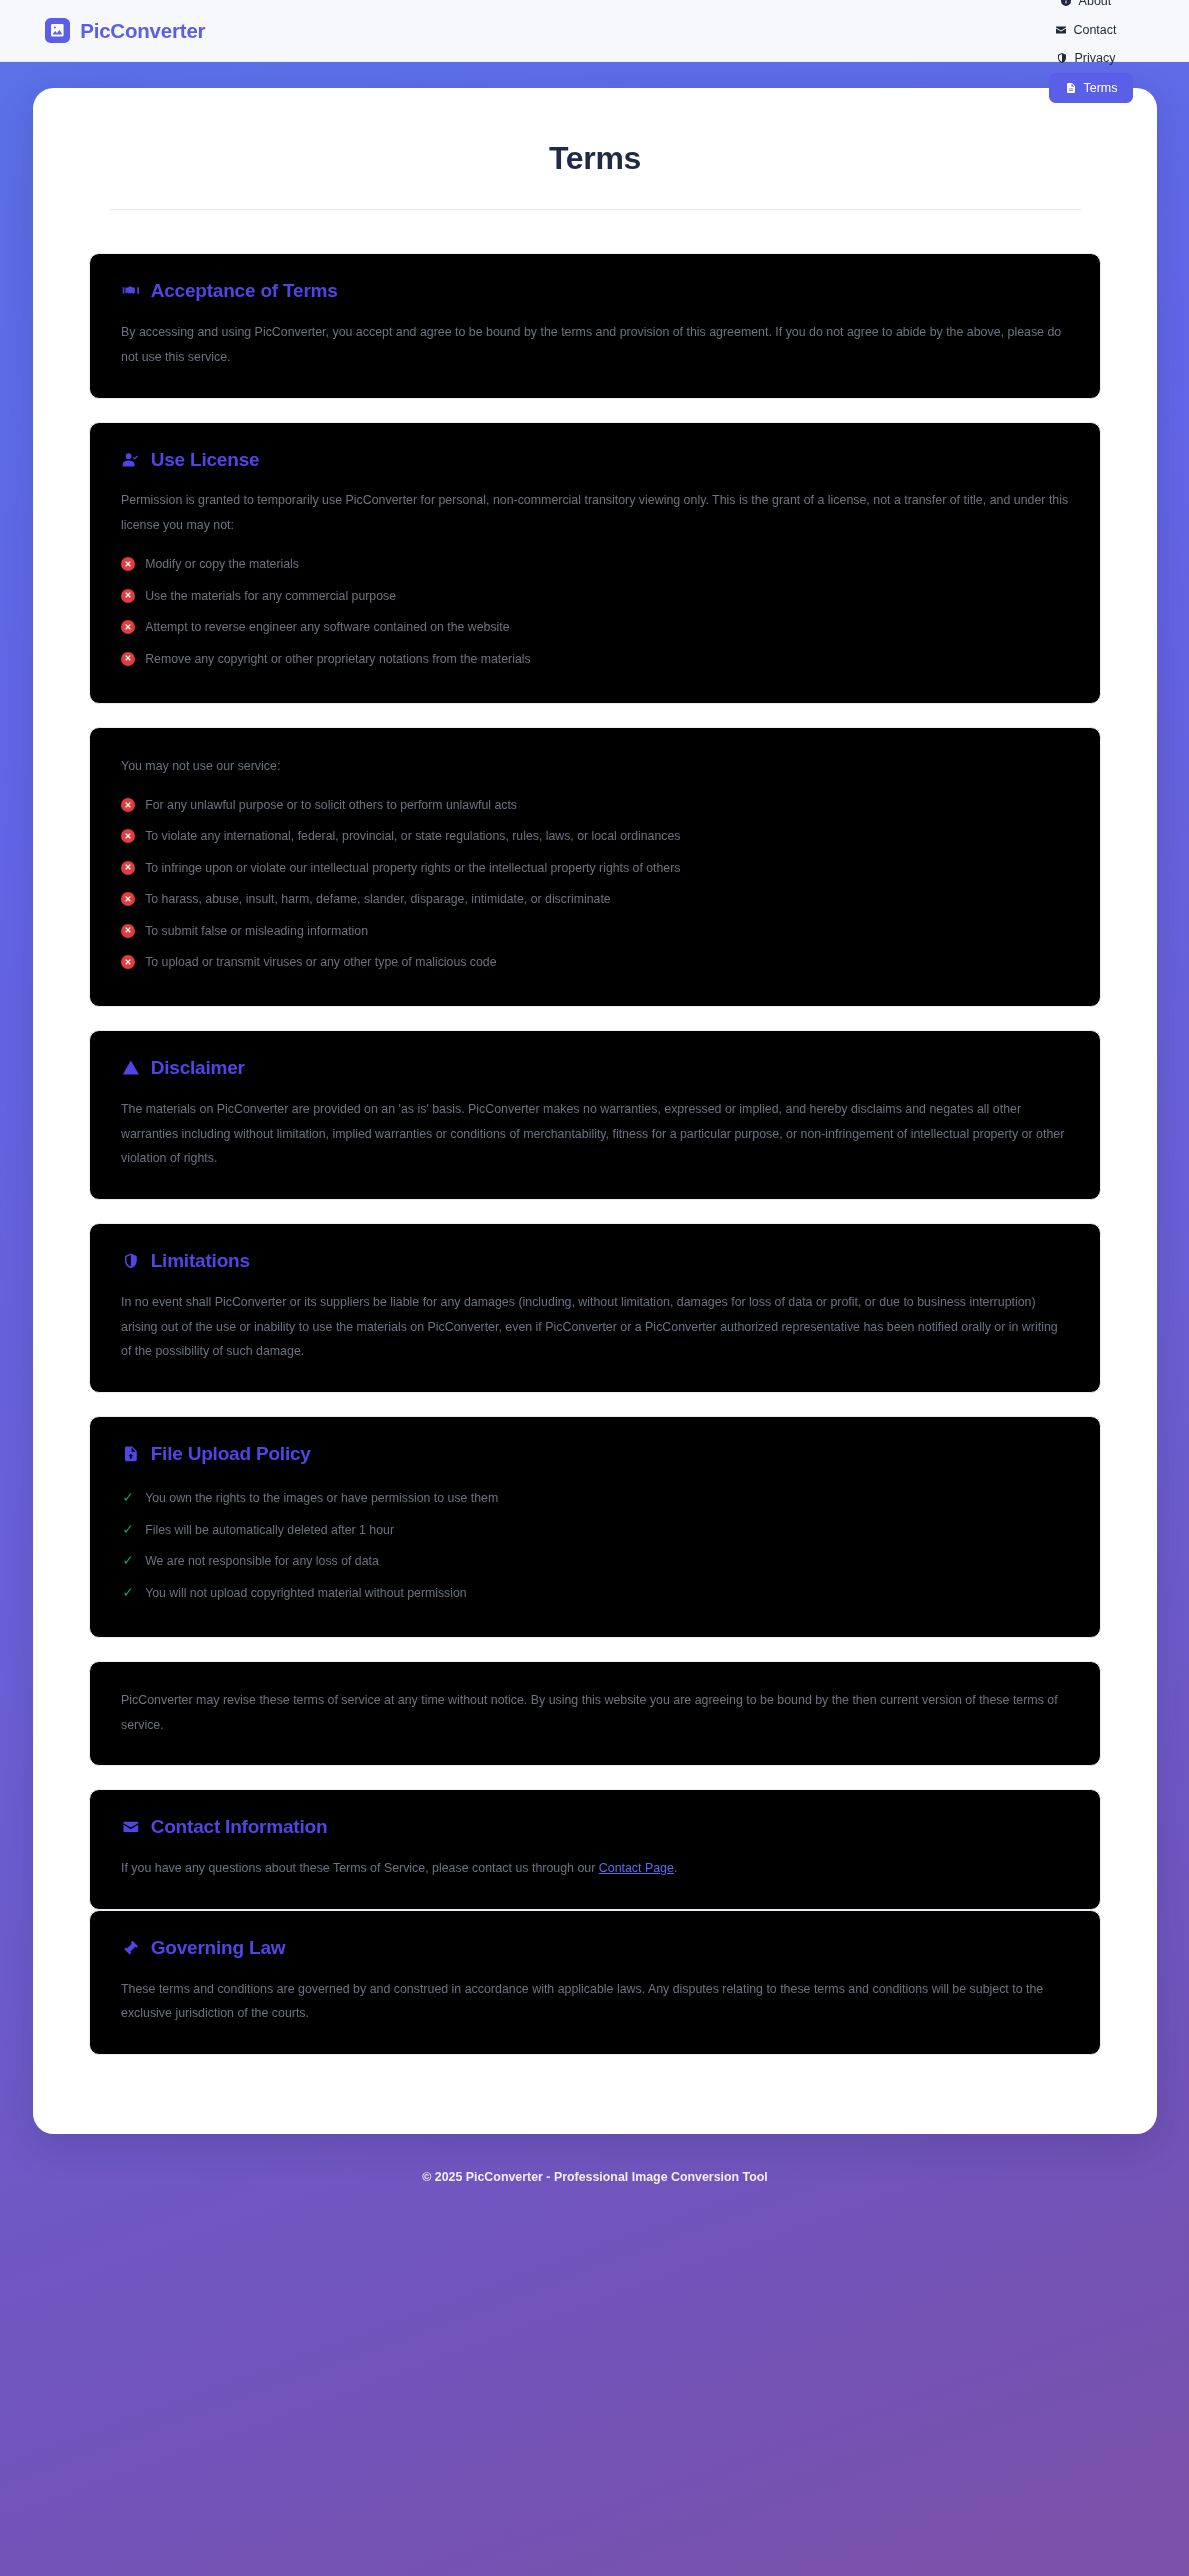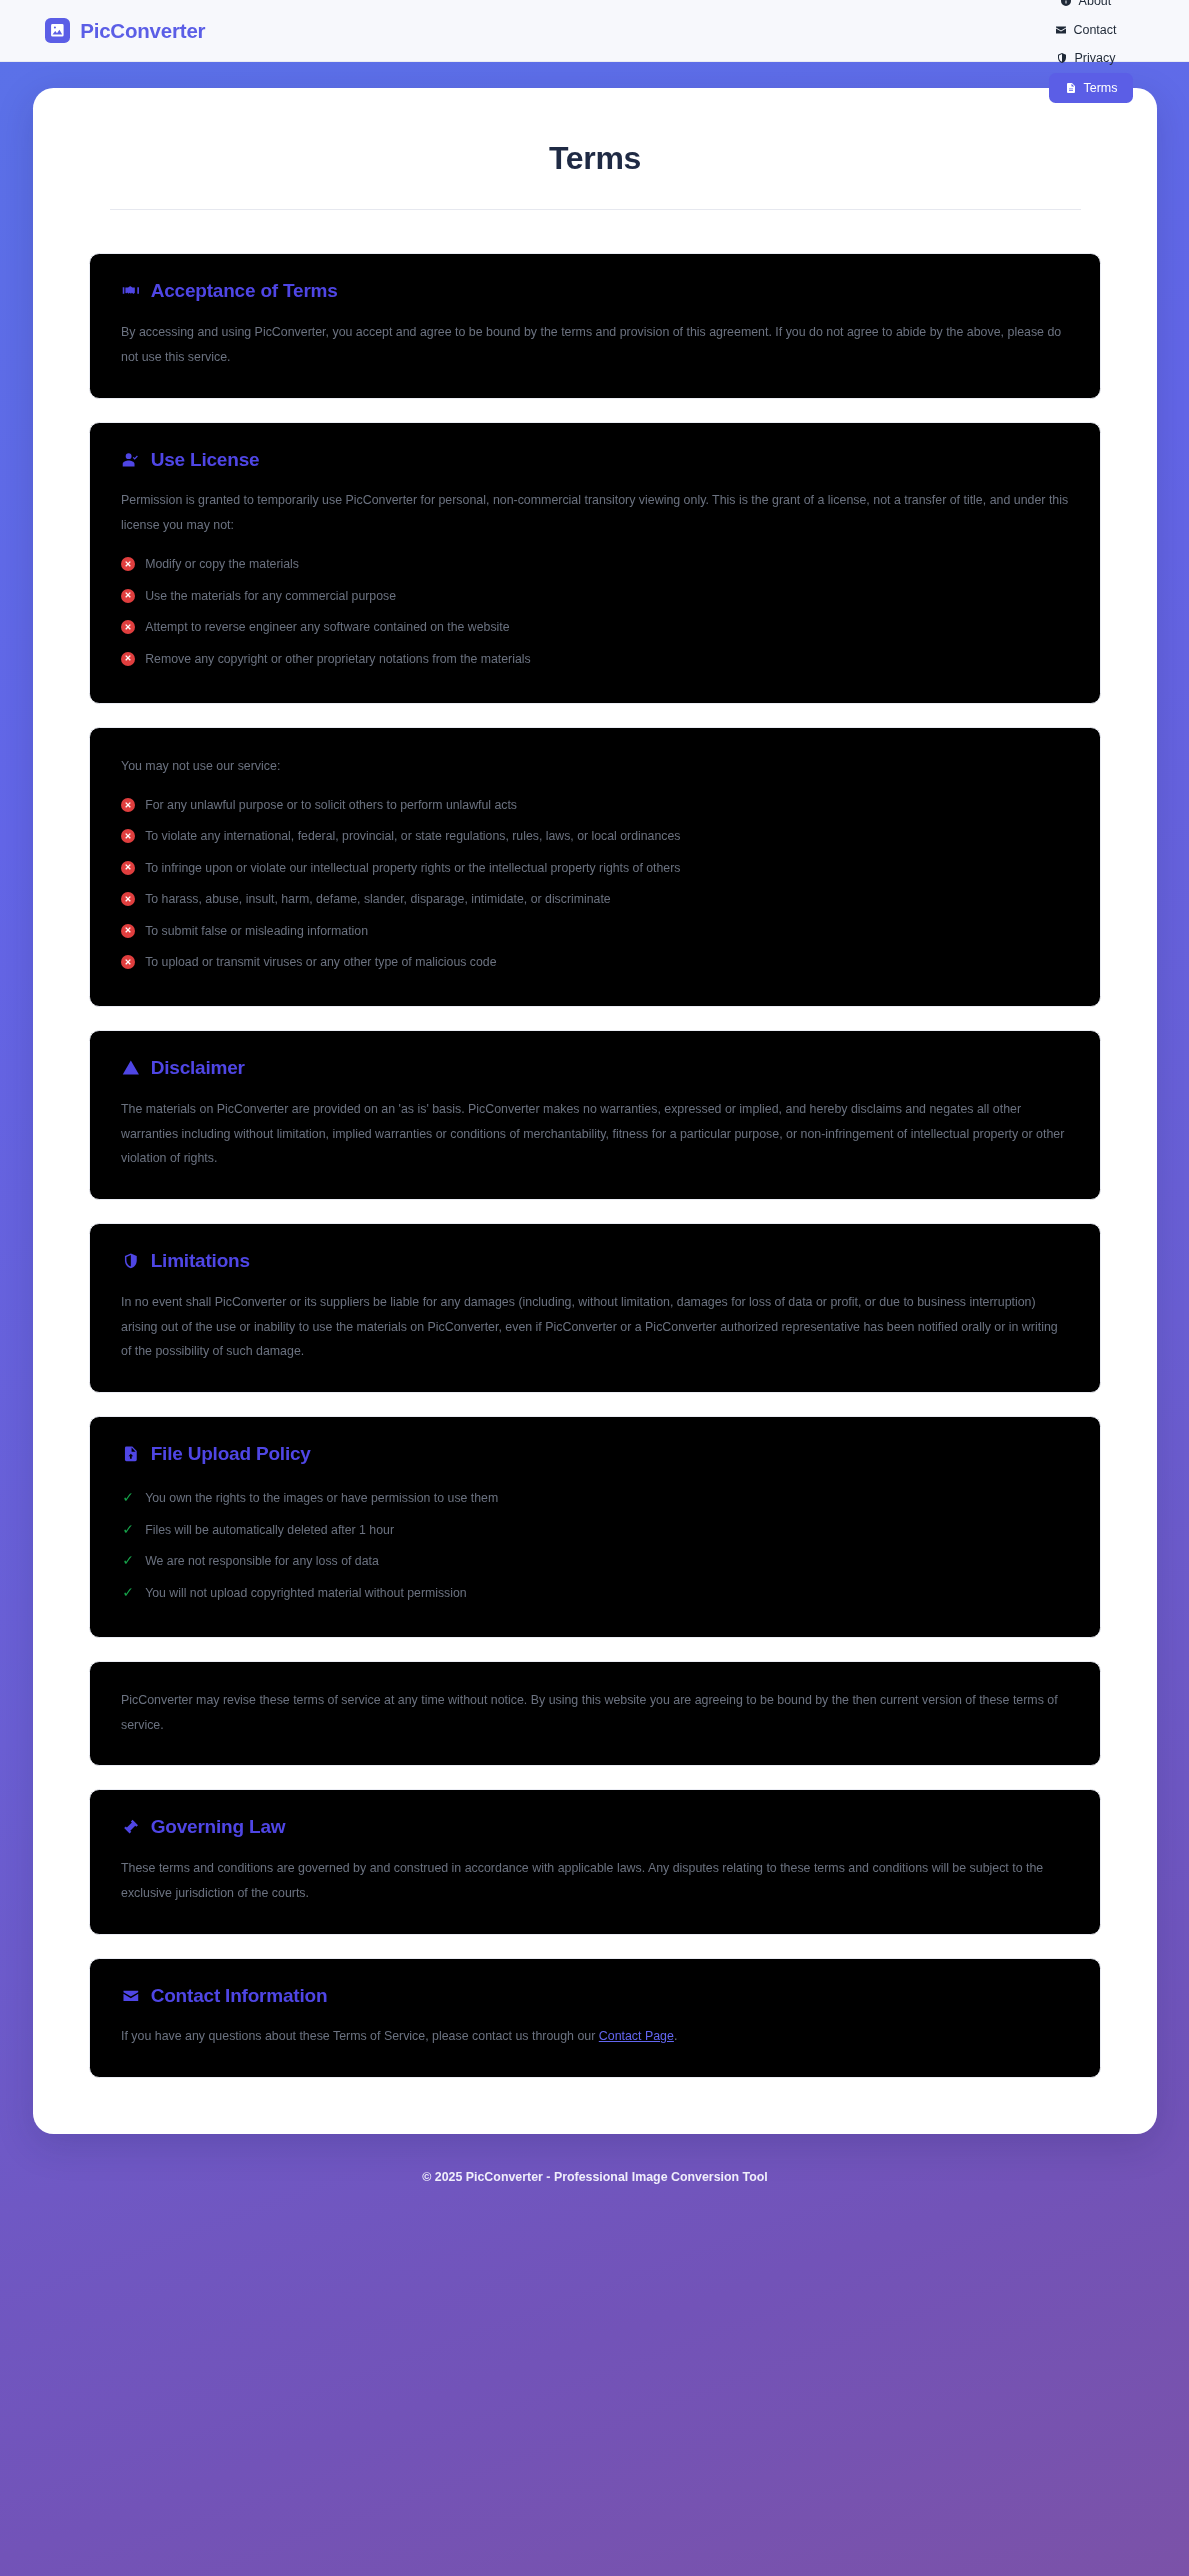"Governing Law" div.section { order: before "Contact Information" -> after "Contact Information" }
